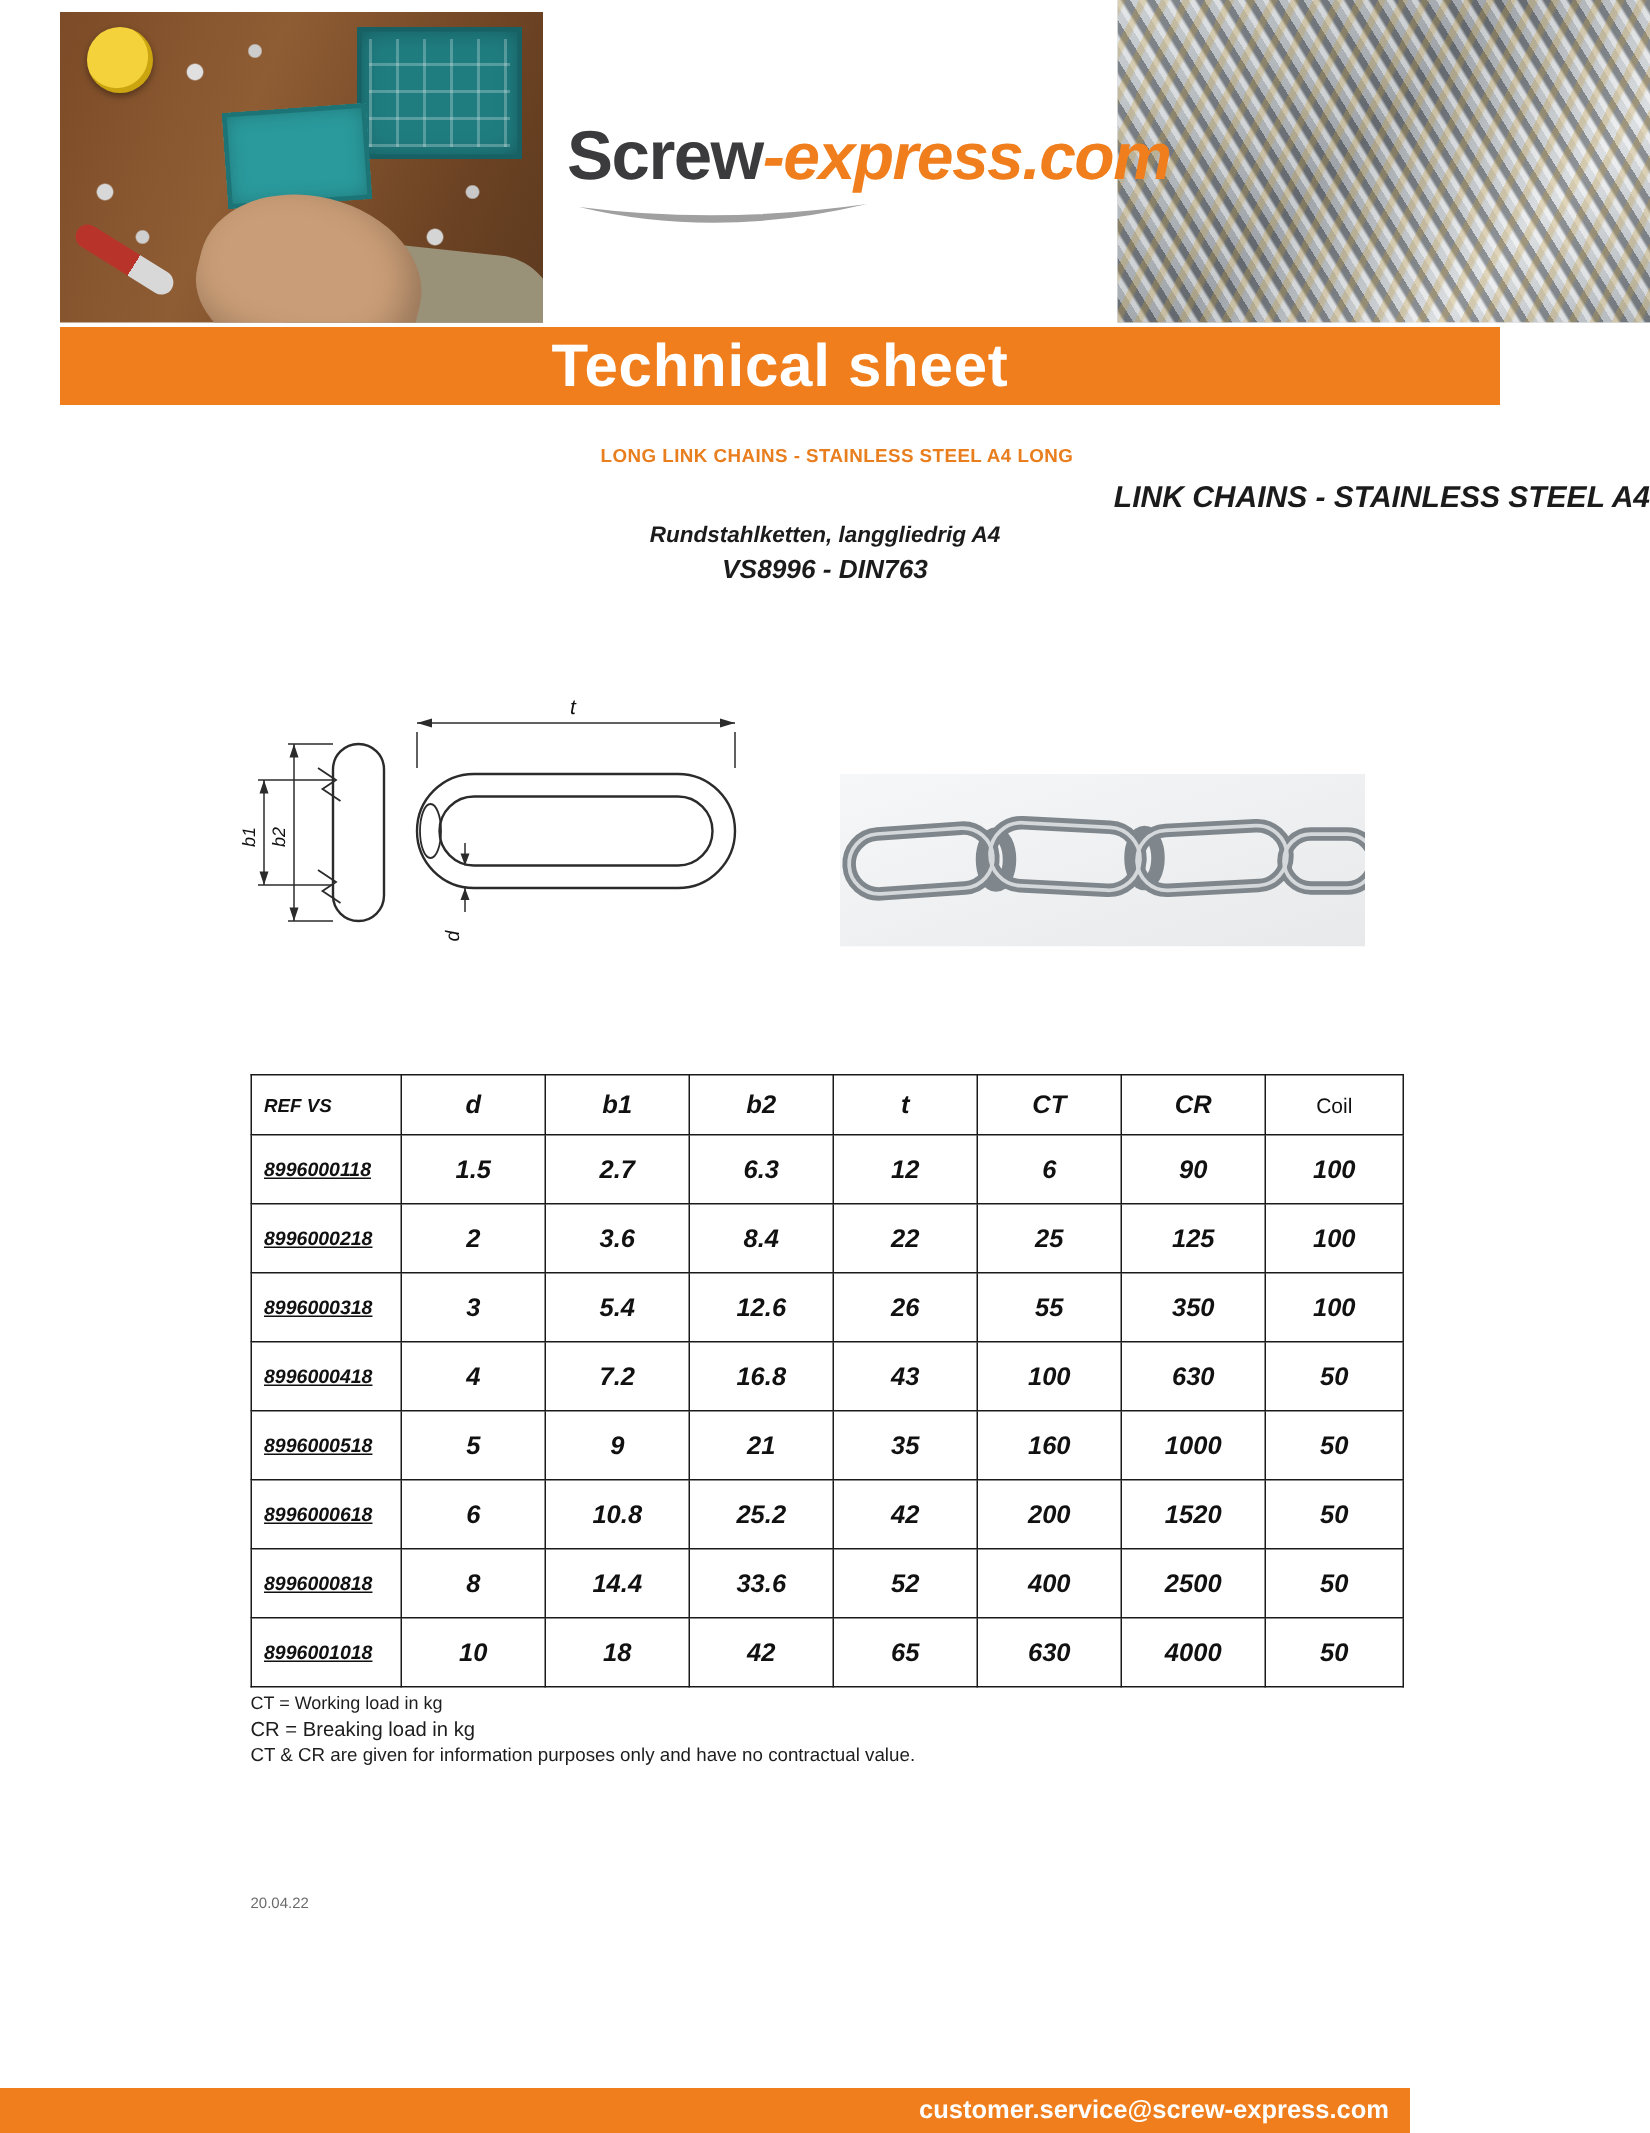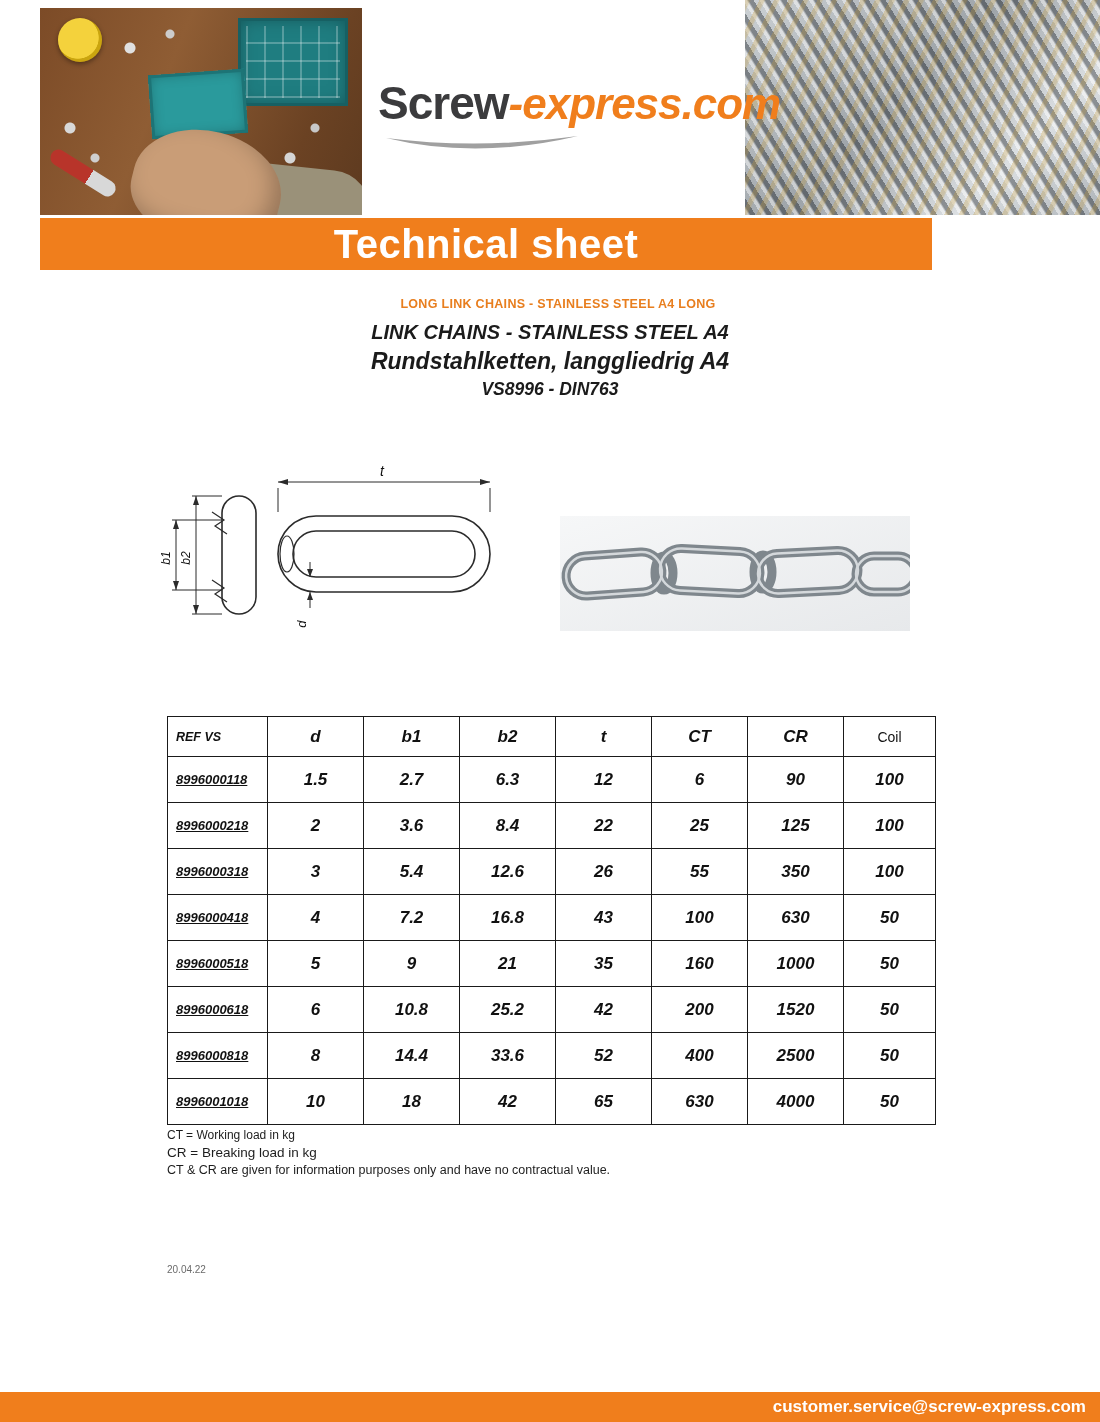"Technical sheet" .banner { width: 892px -> 960px }
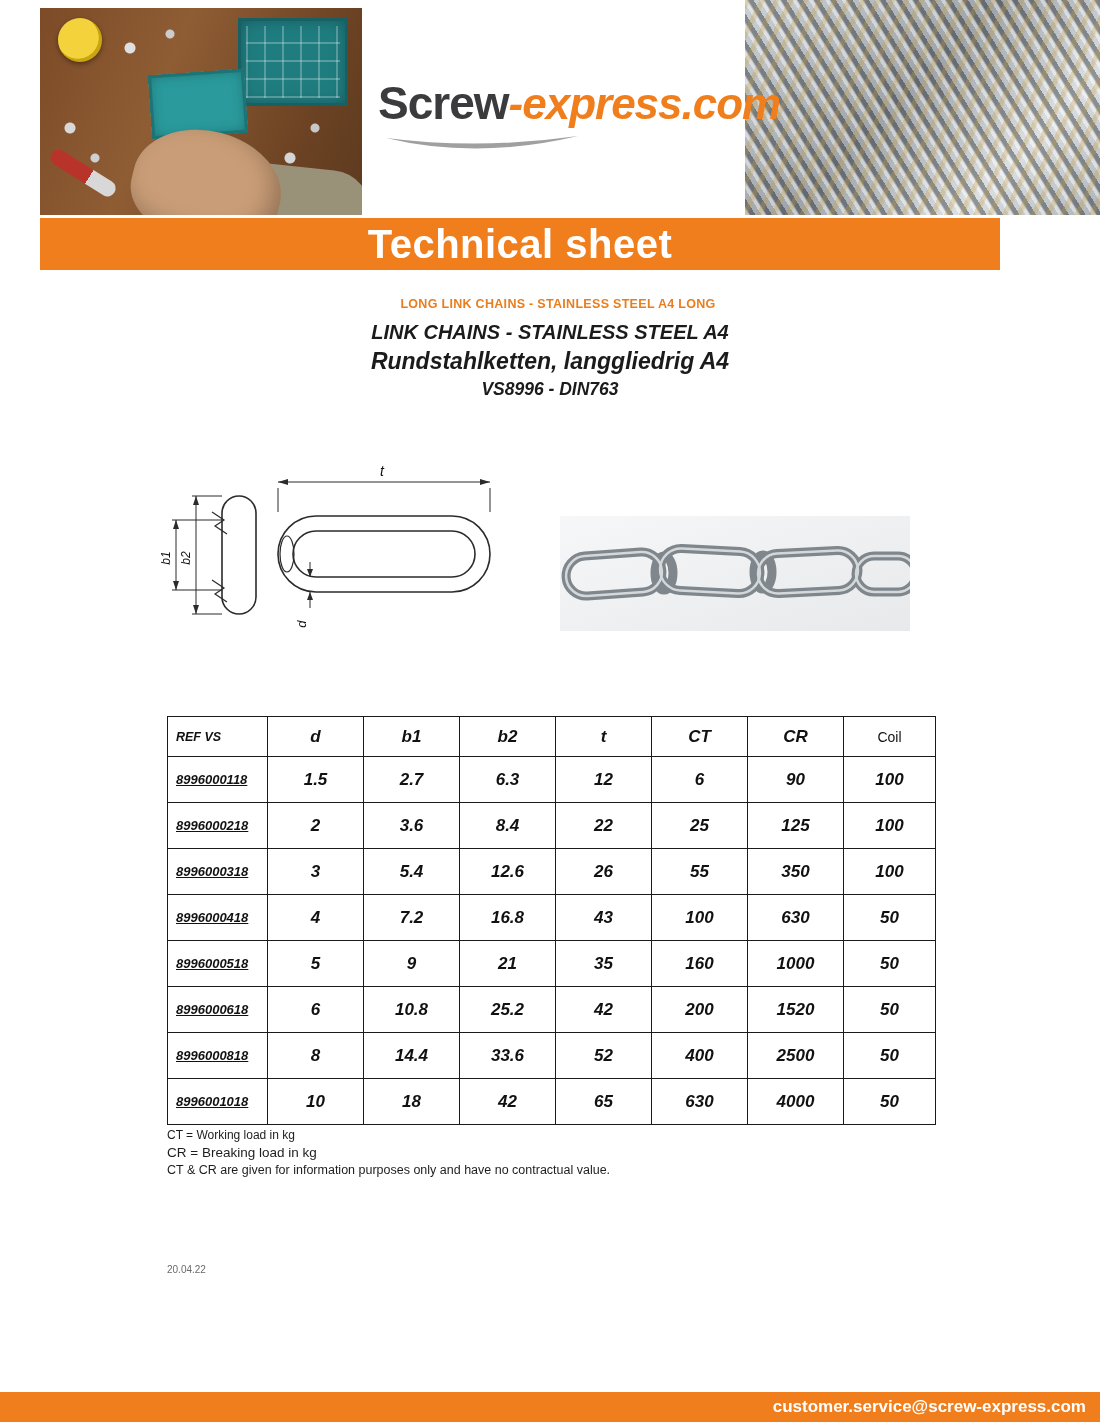"LINK CHAINS - STAINLESS STEEL" .h-title { text-align: none -> right }
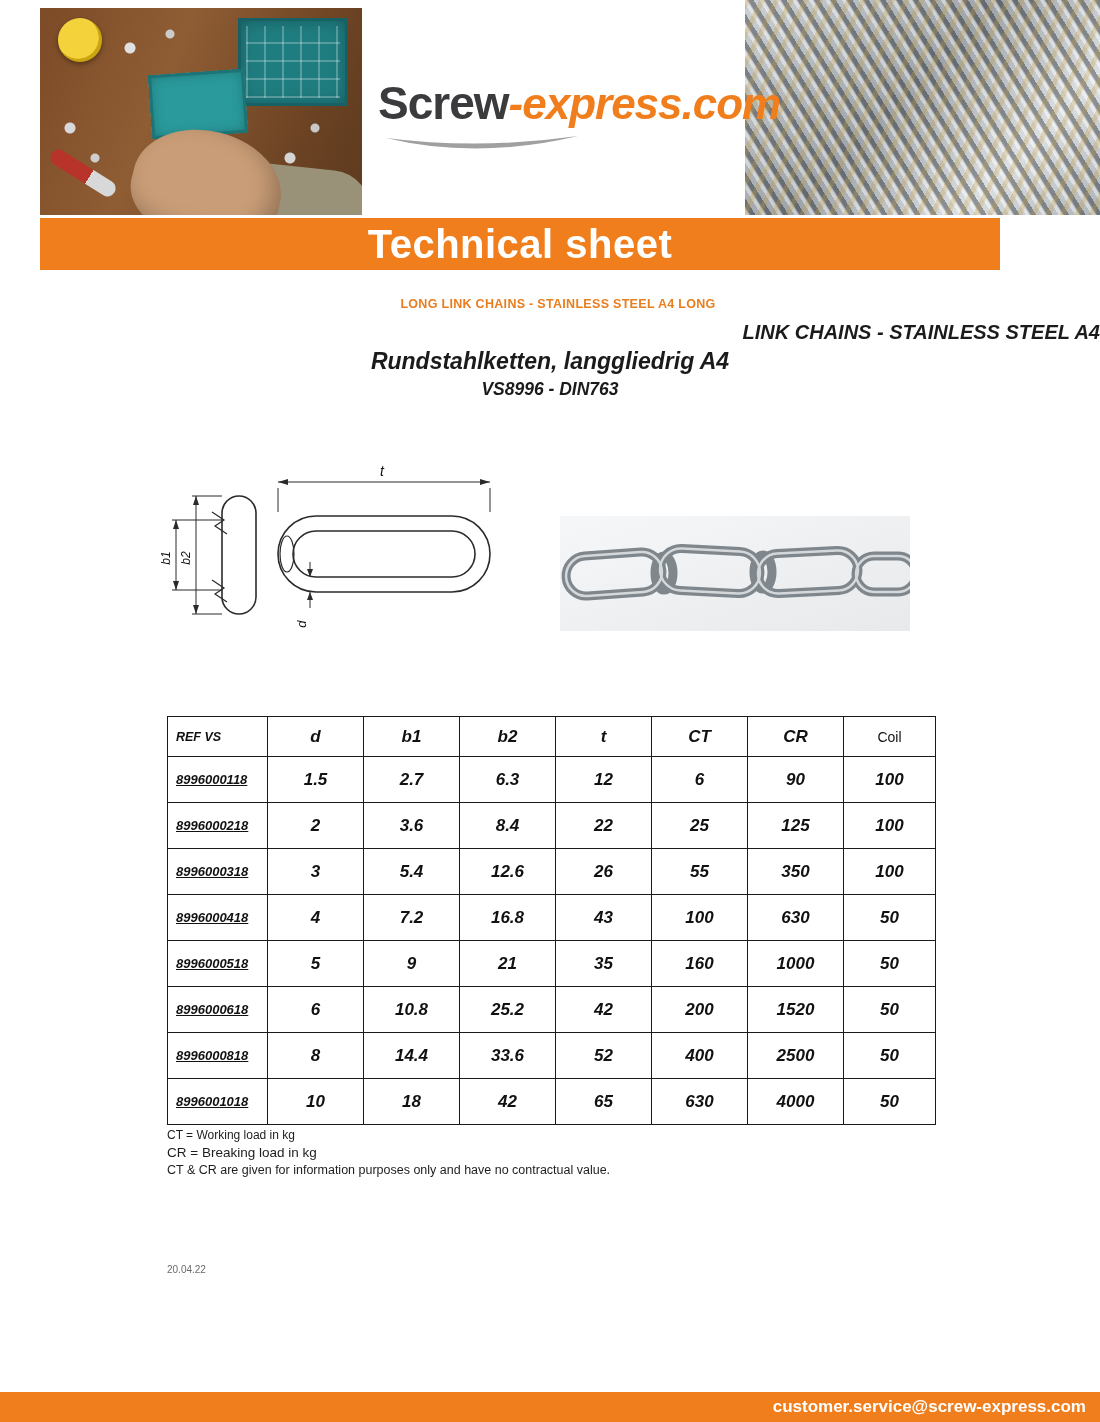"Rundstahlketten, langgliedrig A4" .h-sub { font-size: 23px -> 15px }
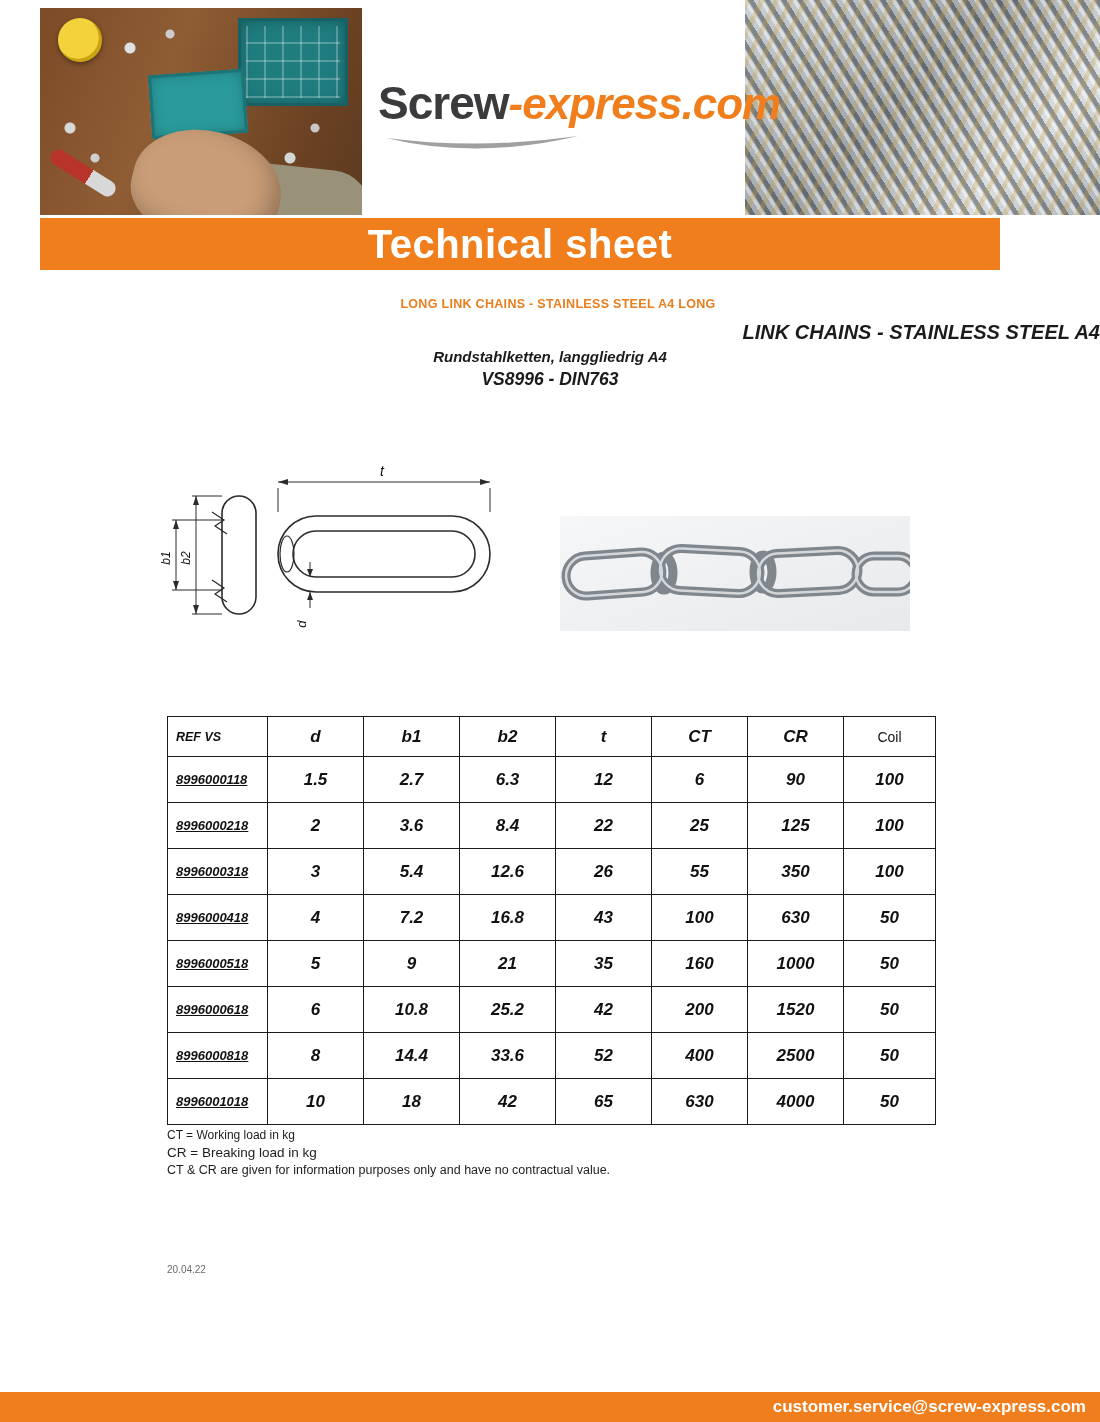"customer.service@screw-express.com" .footer-bar { width: 1100px -> 940px }
